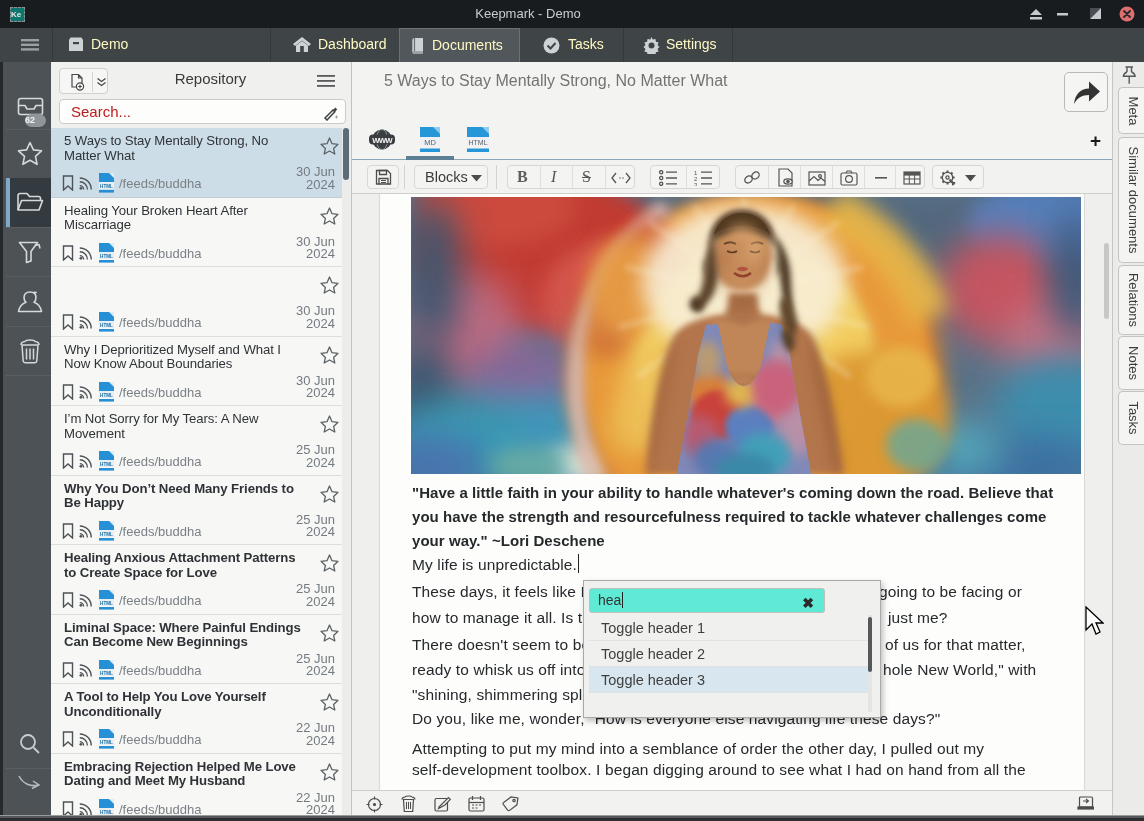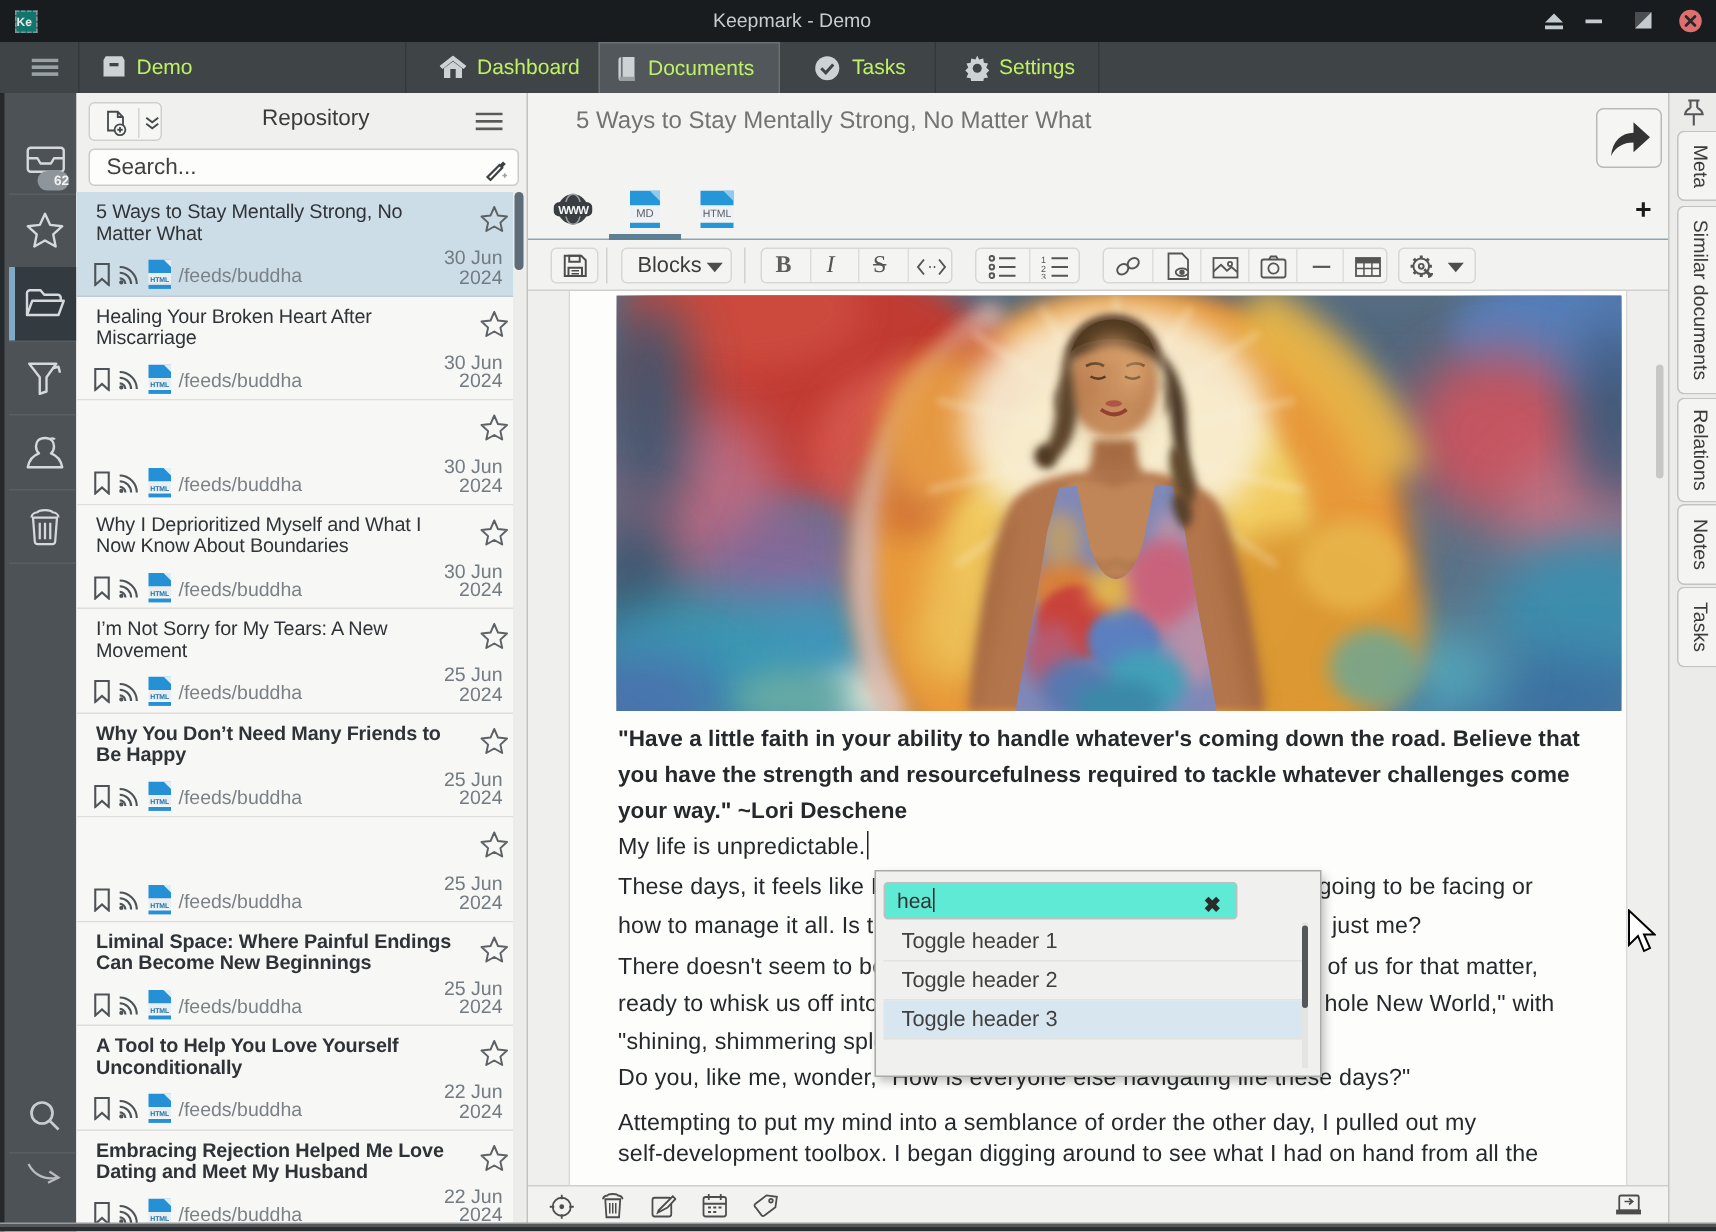"Documents" .tbtab { color: #bef264 -> #fef9c3 }
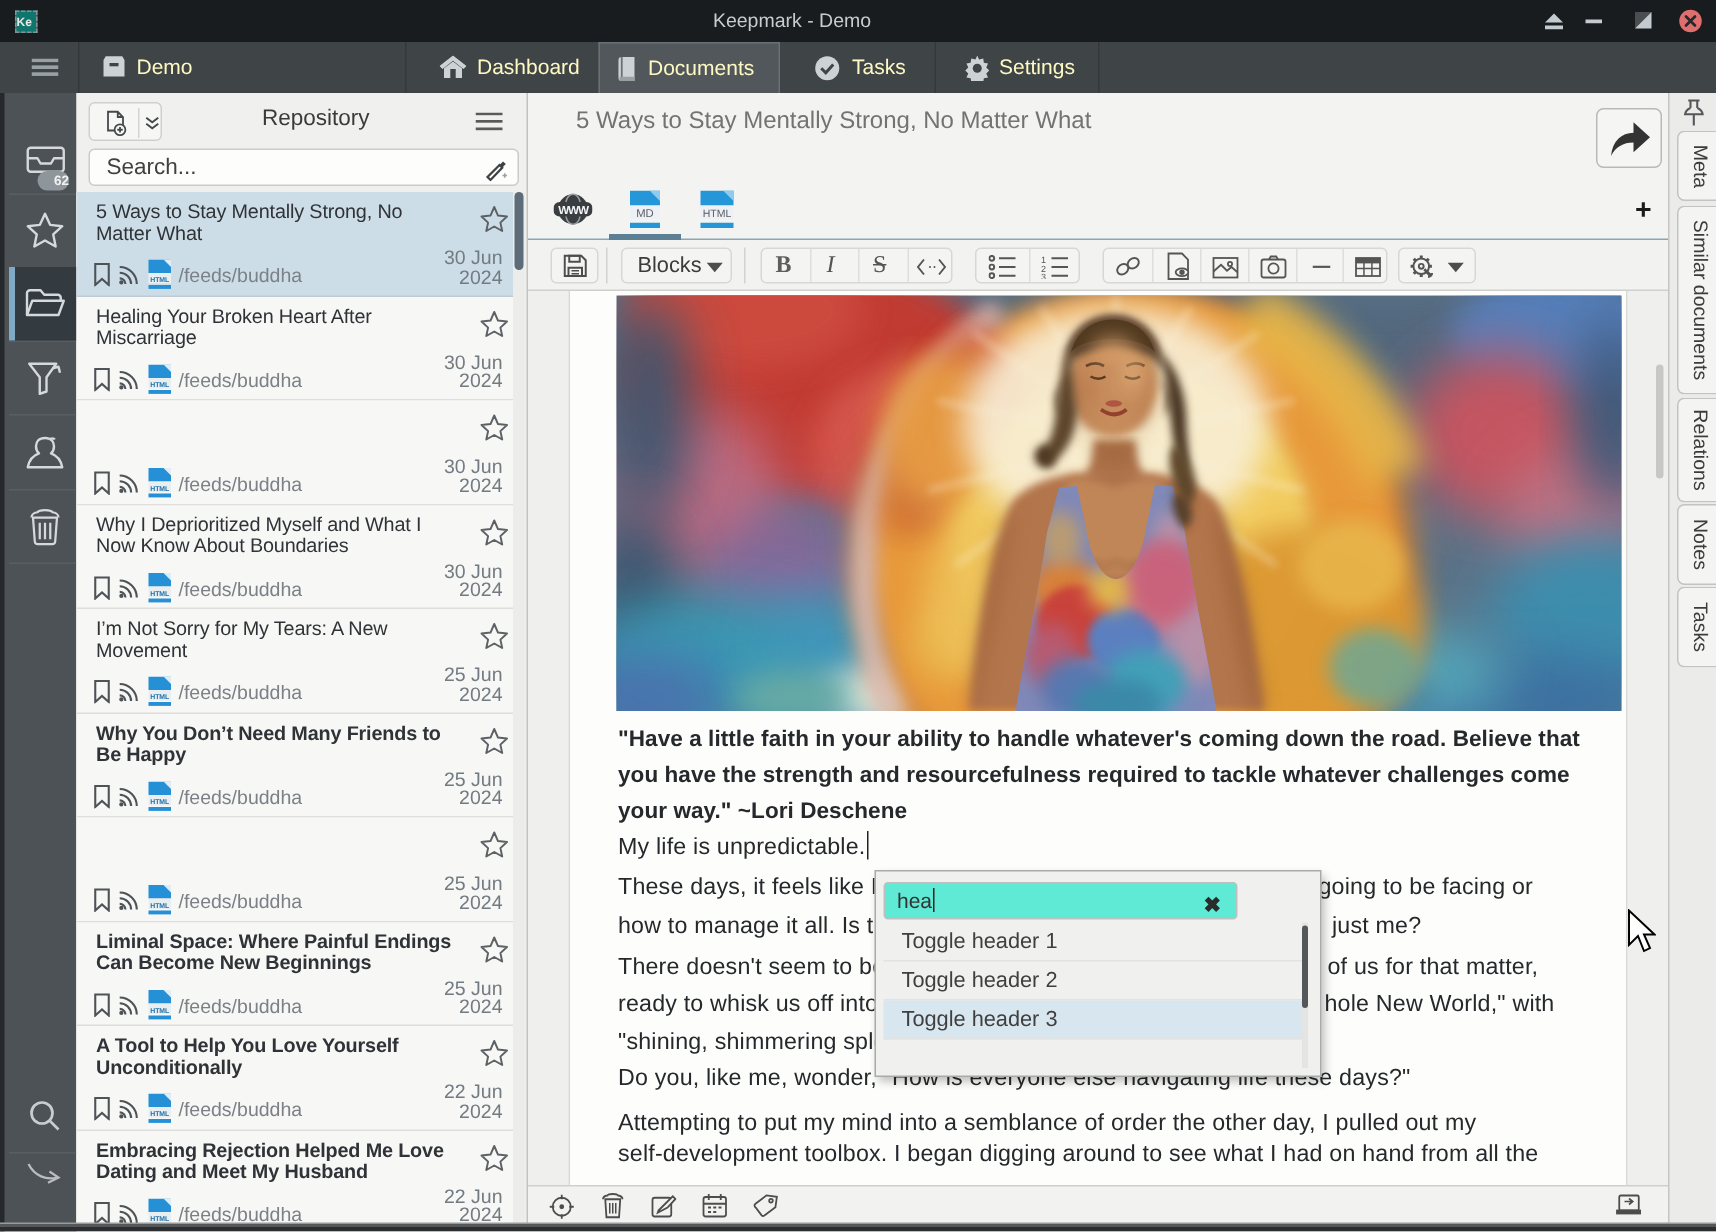"62" #badge62 { text-align: right -> left }
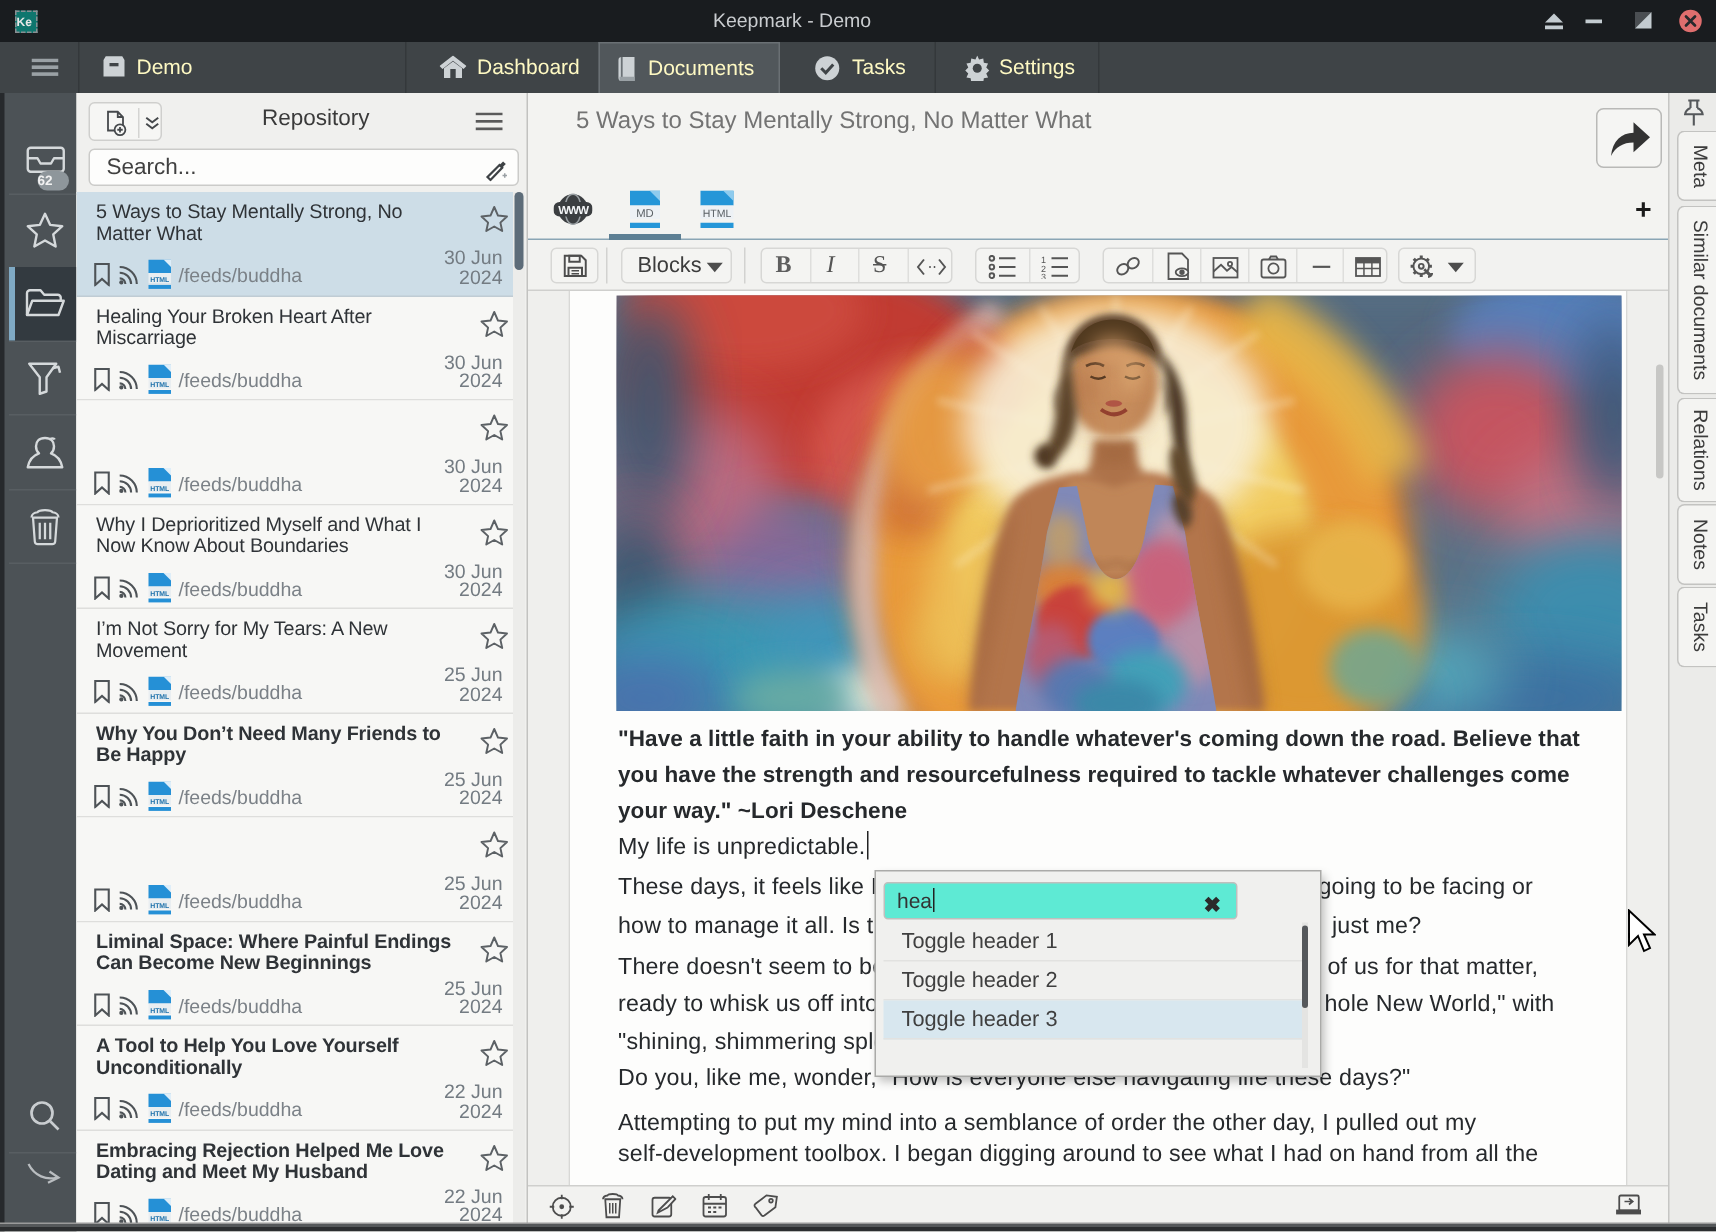"Search..." #searchbox { color: #404040 -> #b91c1c }
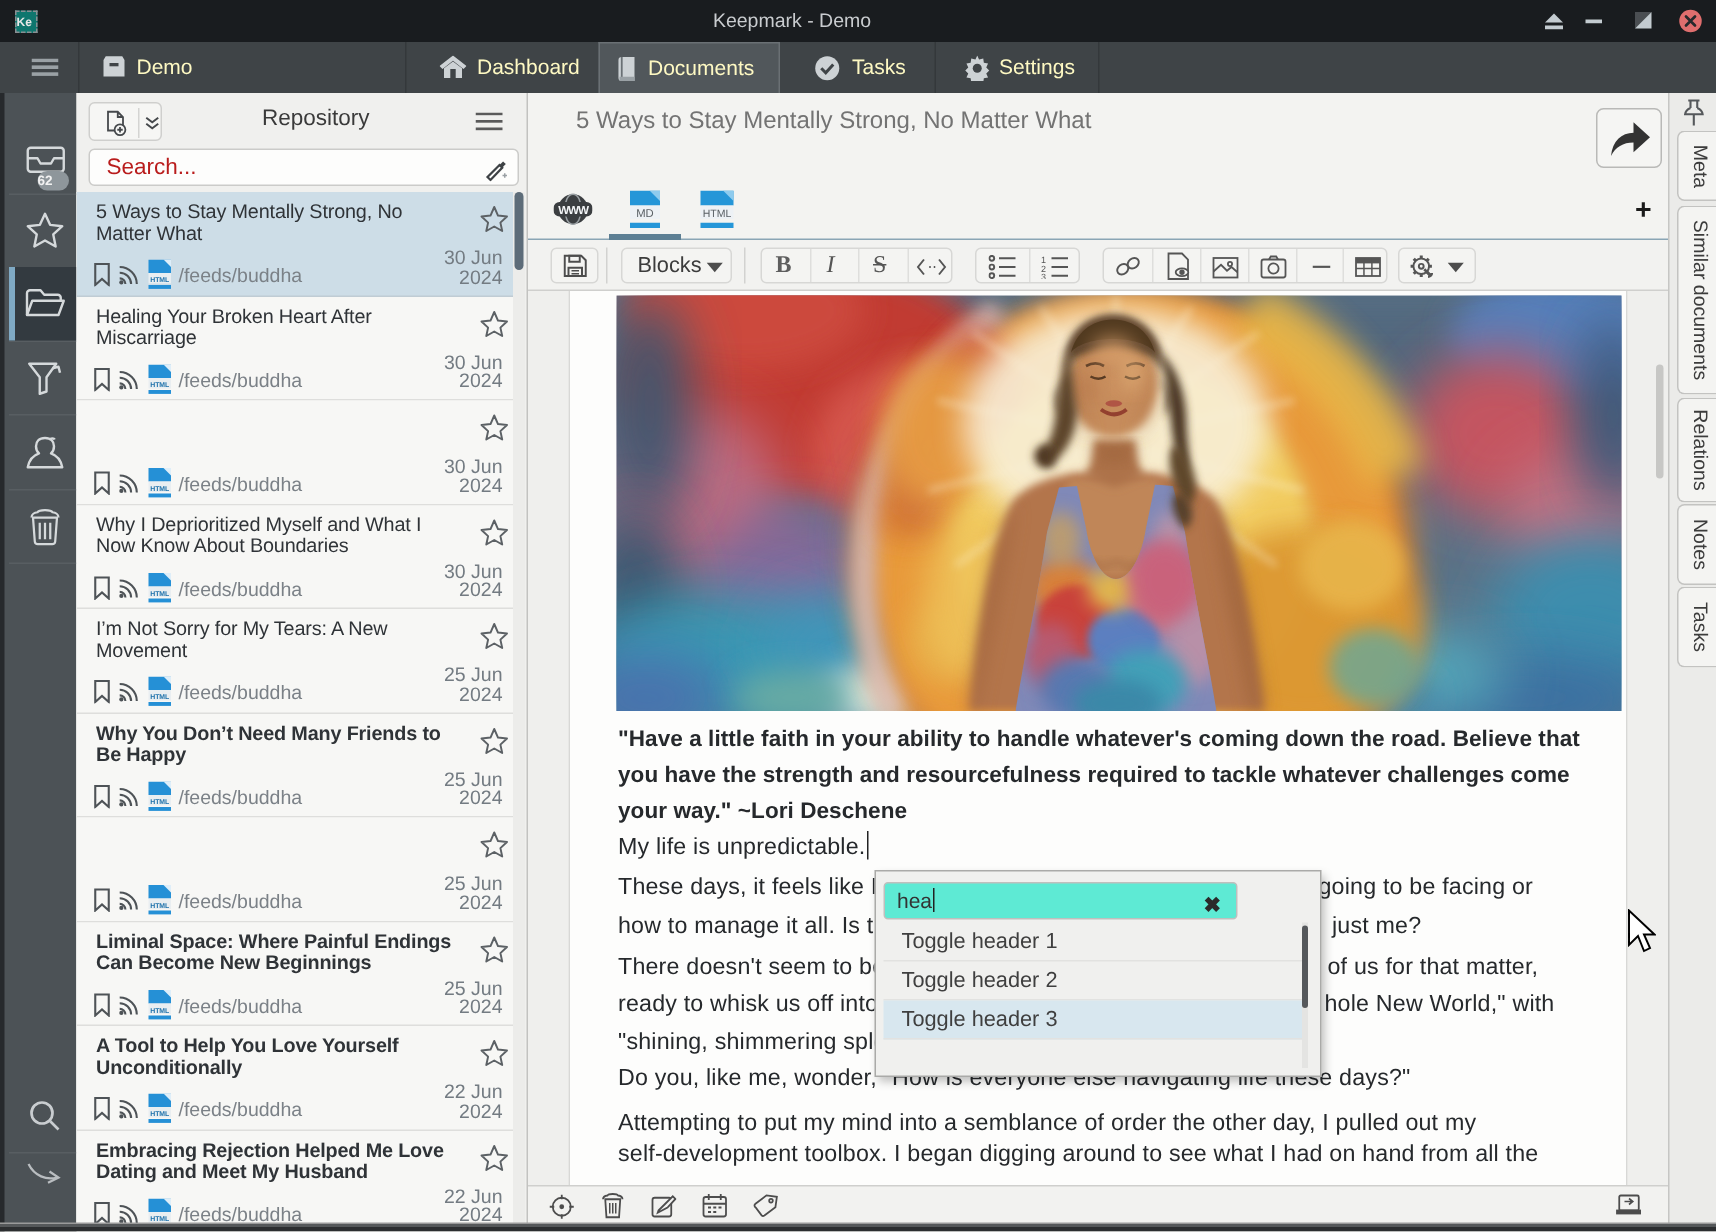"Healing Anxious Attachment Patterns" div.ititle { html: none -> <div>Healing Anxious Attachment Patterns<br>to Create Space for Love</div> }
